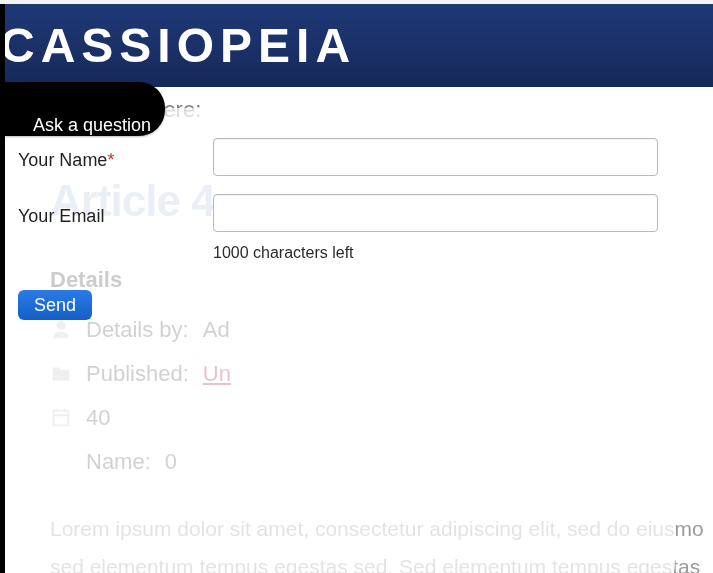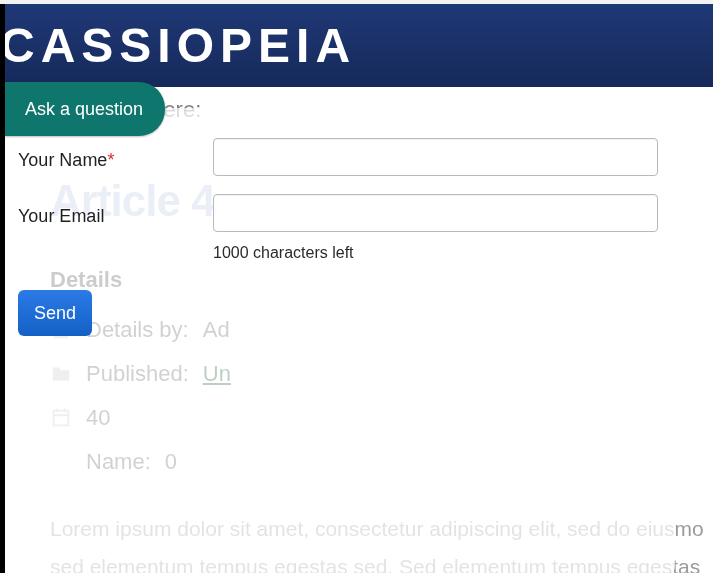"Ask a question" .popup { align-items: center -> flex-end; background: #0f766e -> #000000; padding-left: 20px -> 28px }
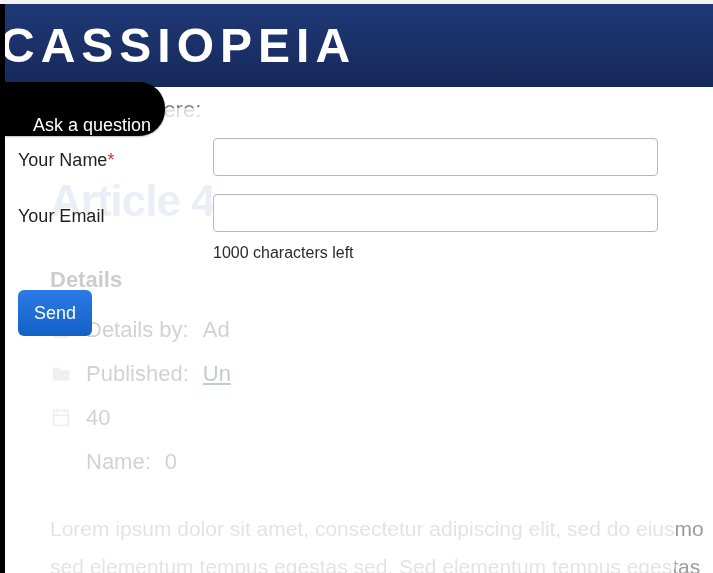"Send" .send-btn { height: 46px -> 30px }
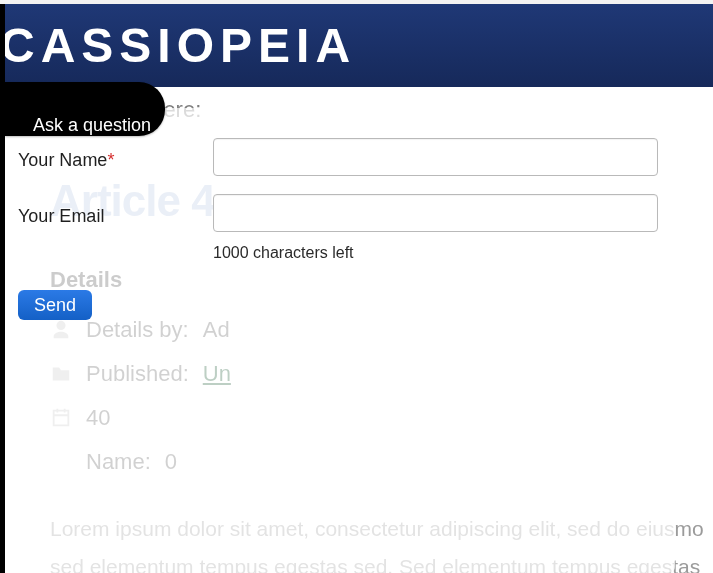"Un" .cat-link { color: #14532d -> #be185d }
